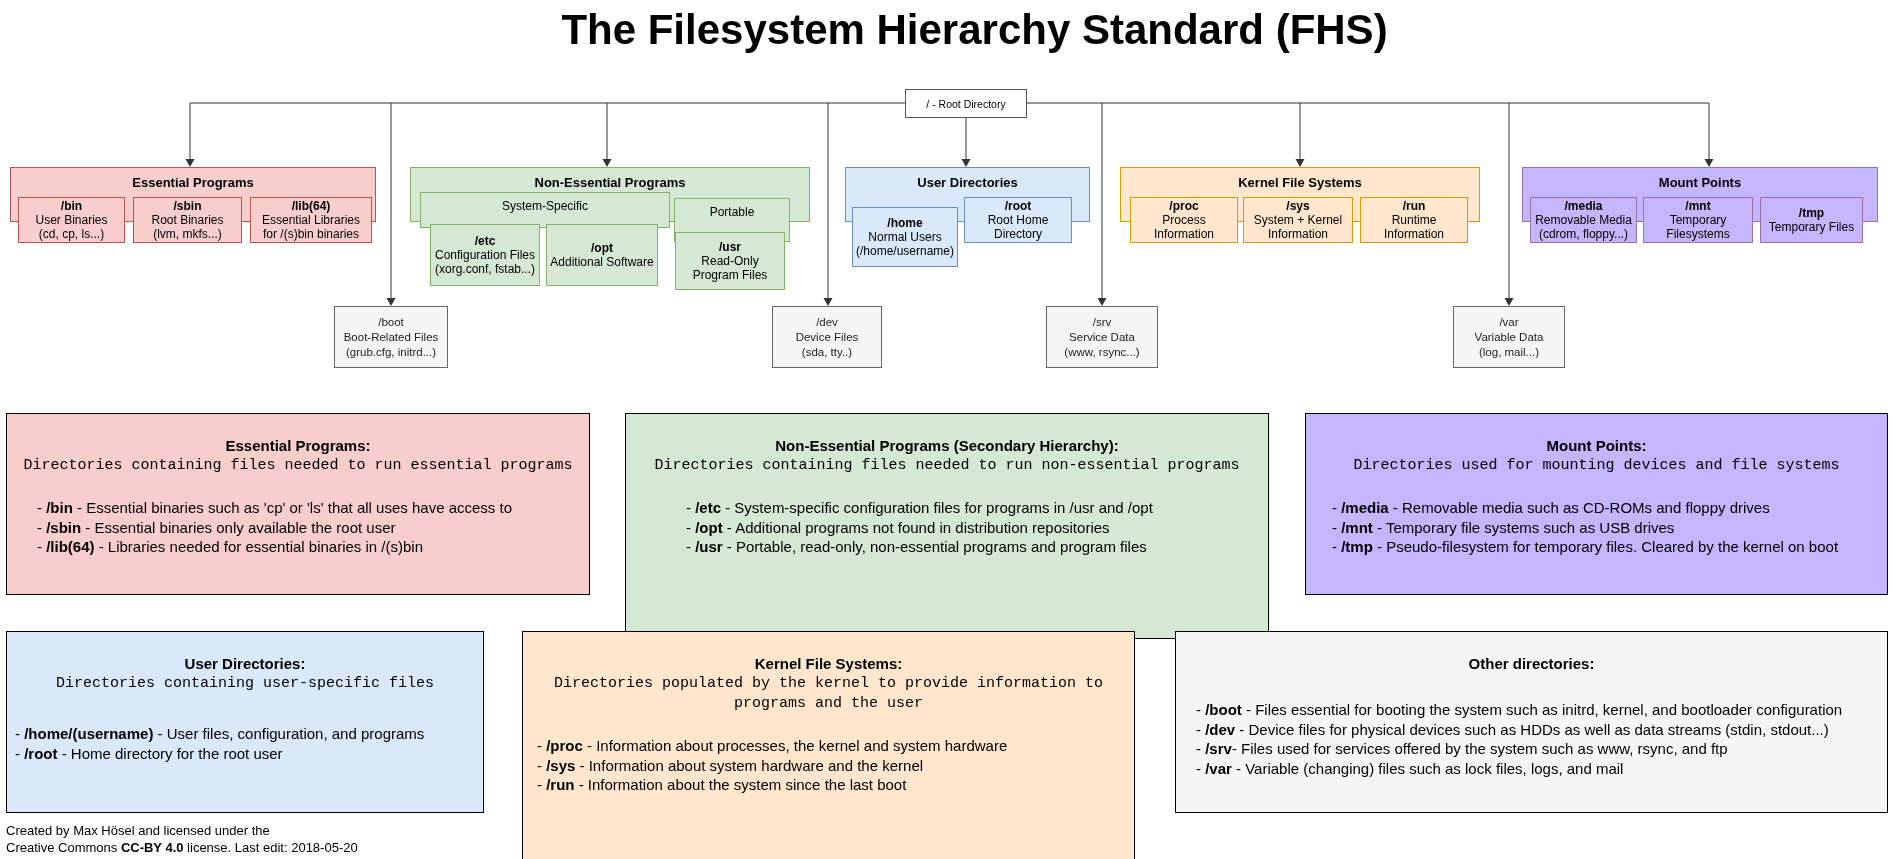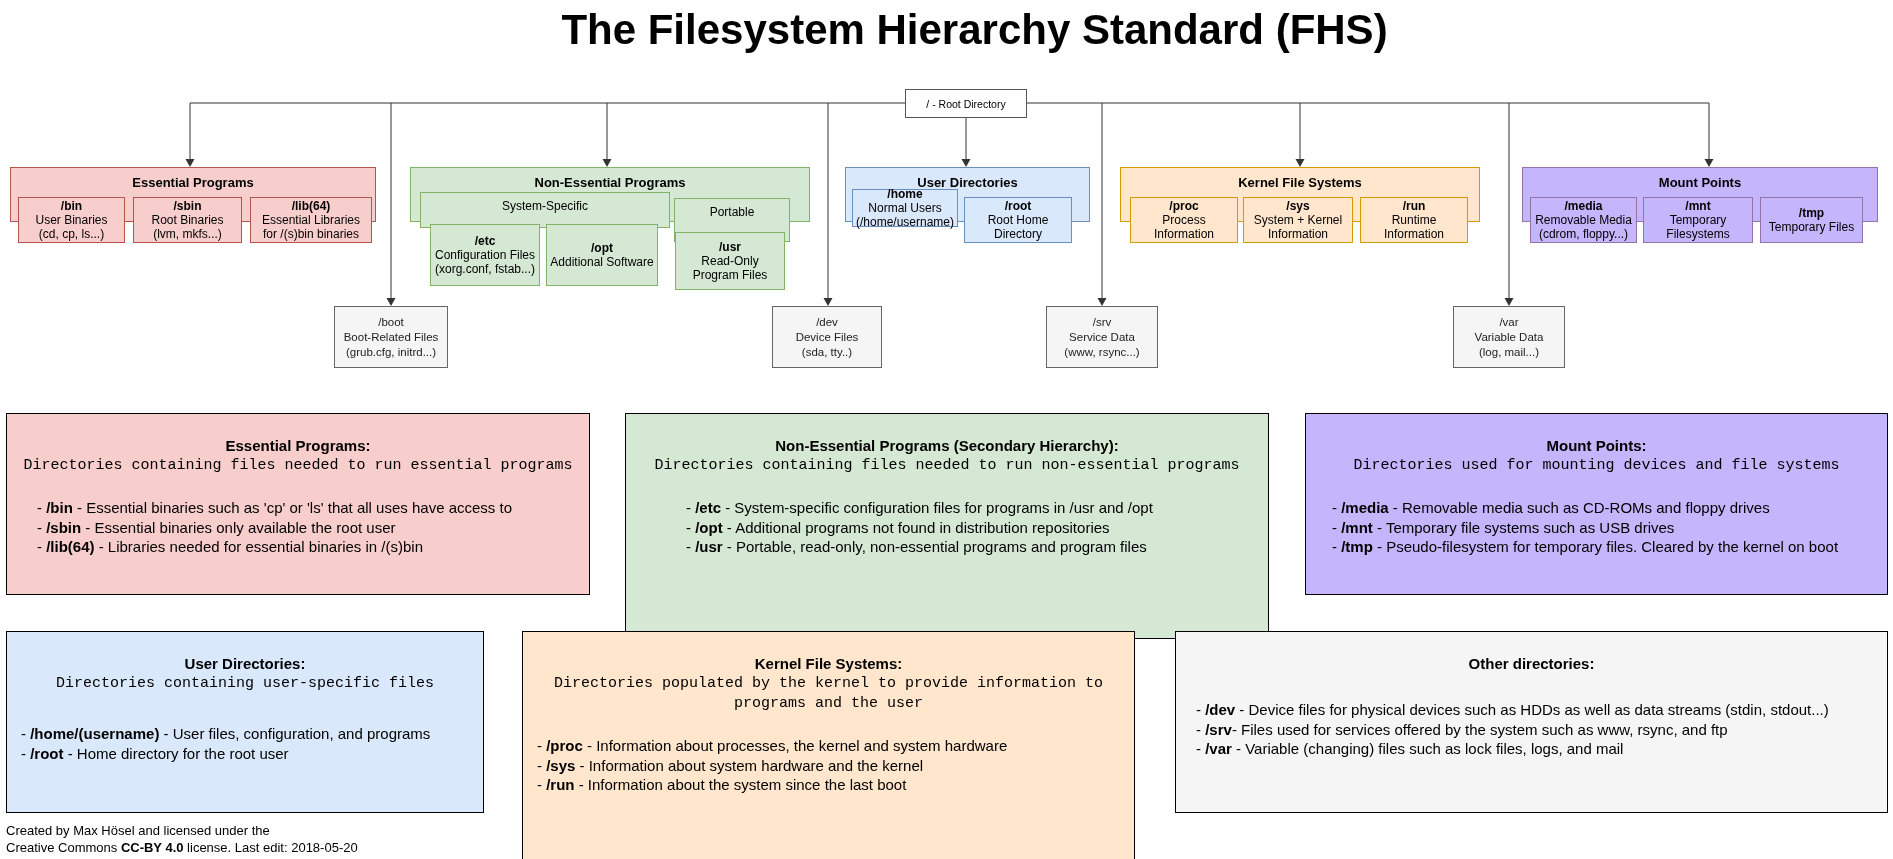"/home" div.box { height: 38px -> 60px; top: 189px -> 207px }
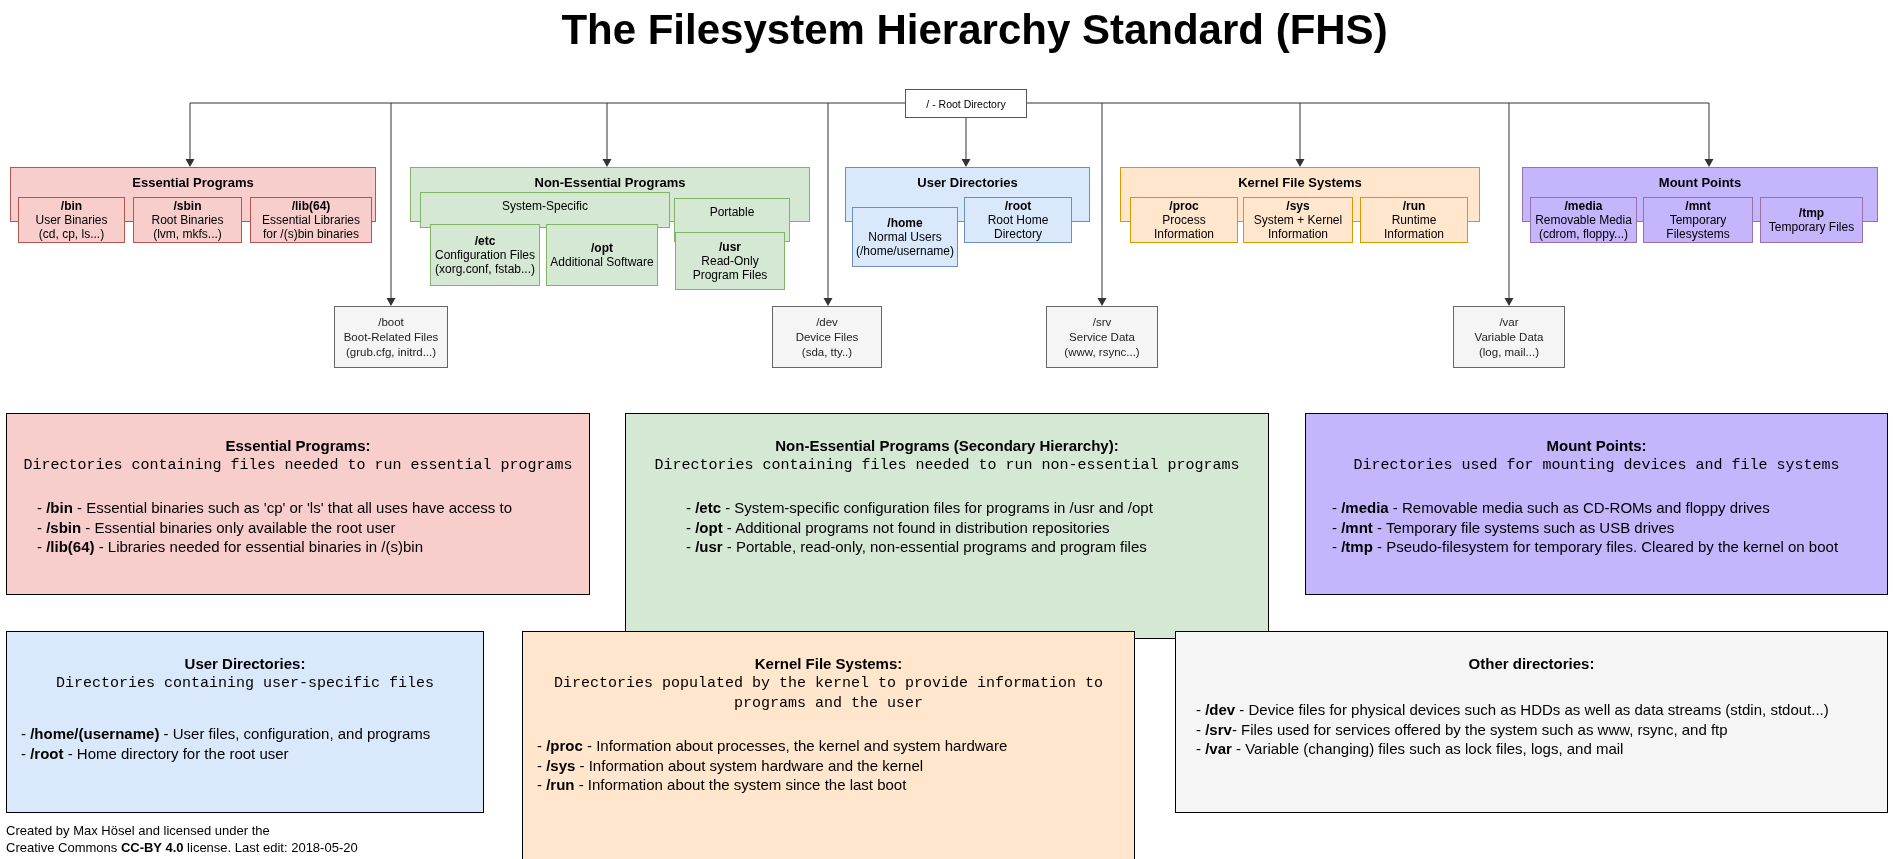"- /boot - Files essential" div.item { html: none -> <div><span>- </span><b>/boot</b><span> - Files essential for booting the system such as initrd, kernel, and bootloader configuration</span></div> }
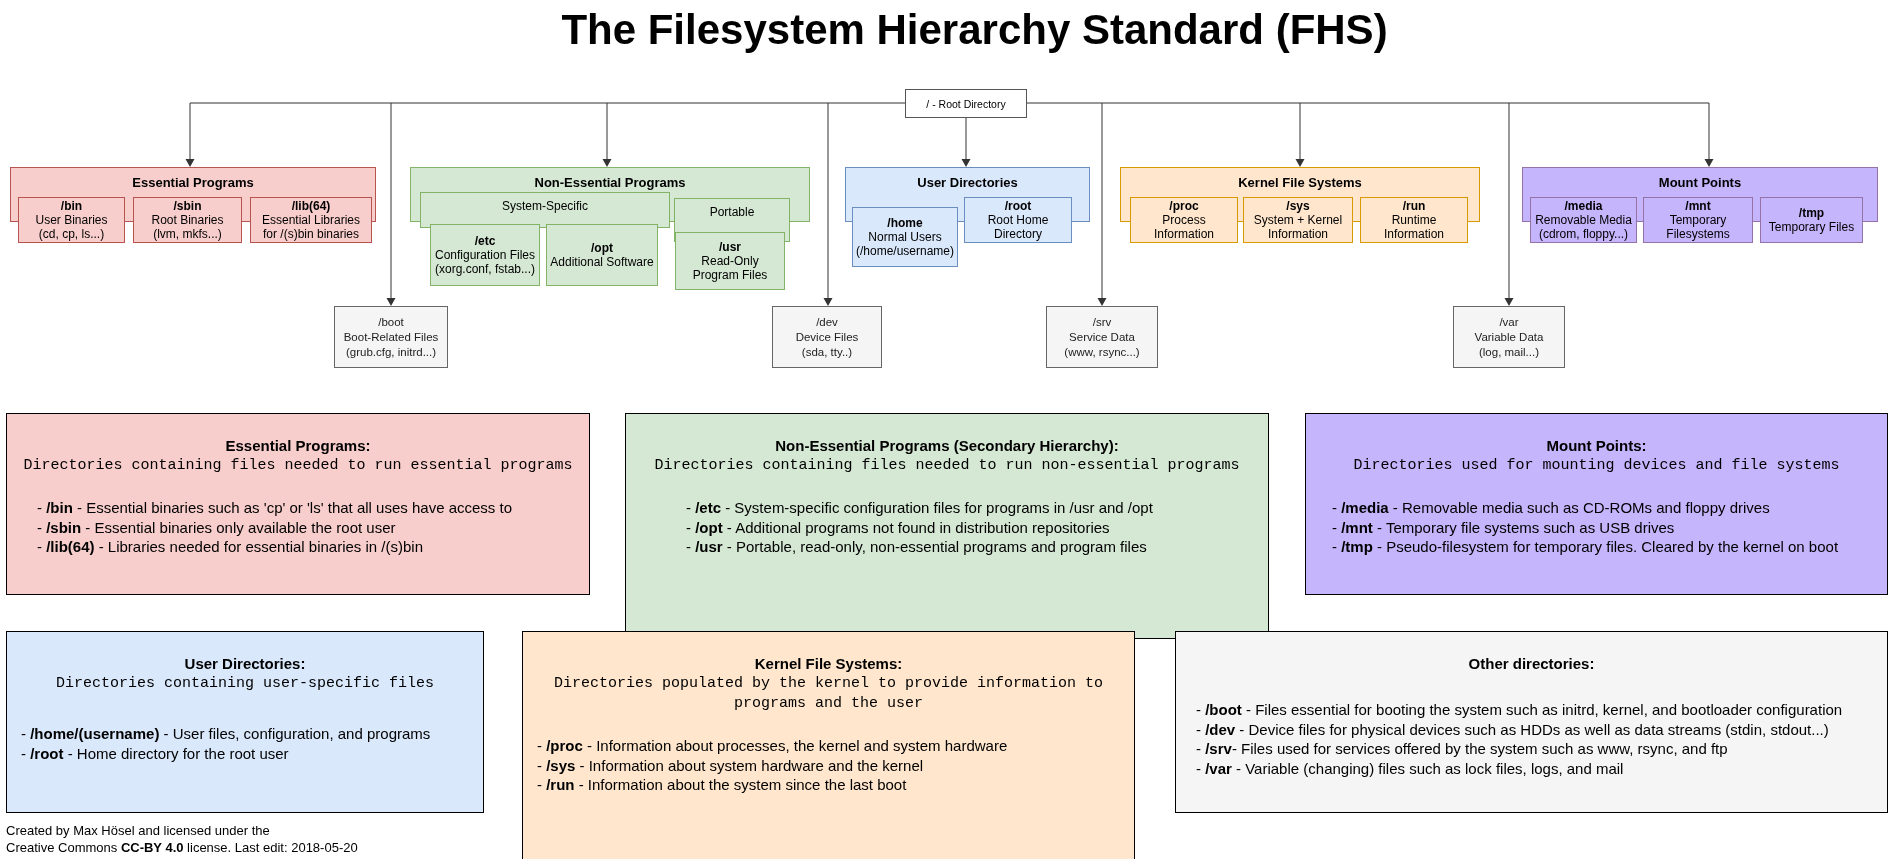"- /home/(username) - User files," div.items { padding-left: 14px -> 8px }
